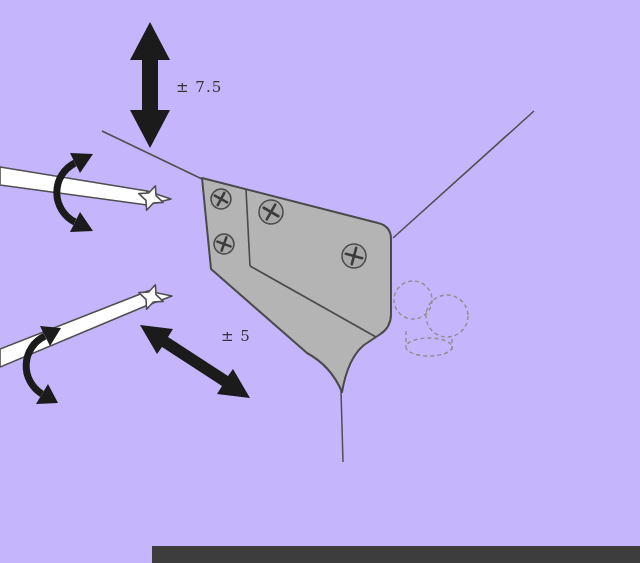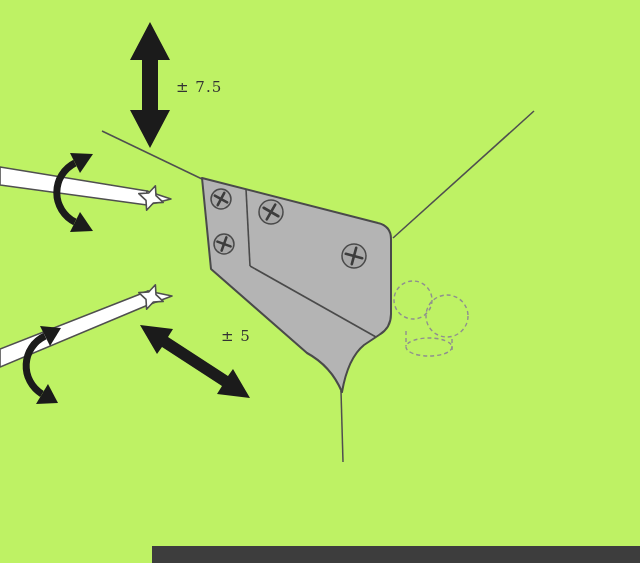"± 7.5" .stage { background: #bef264 -> #c4b5fd }
